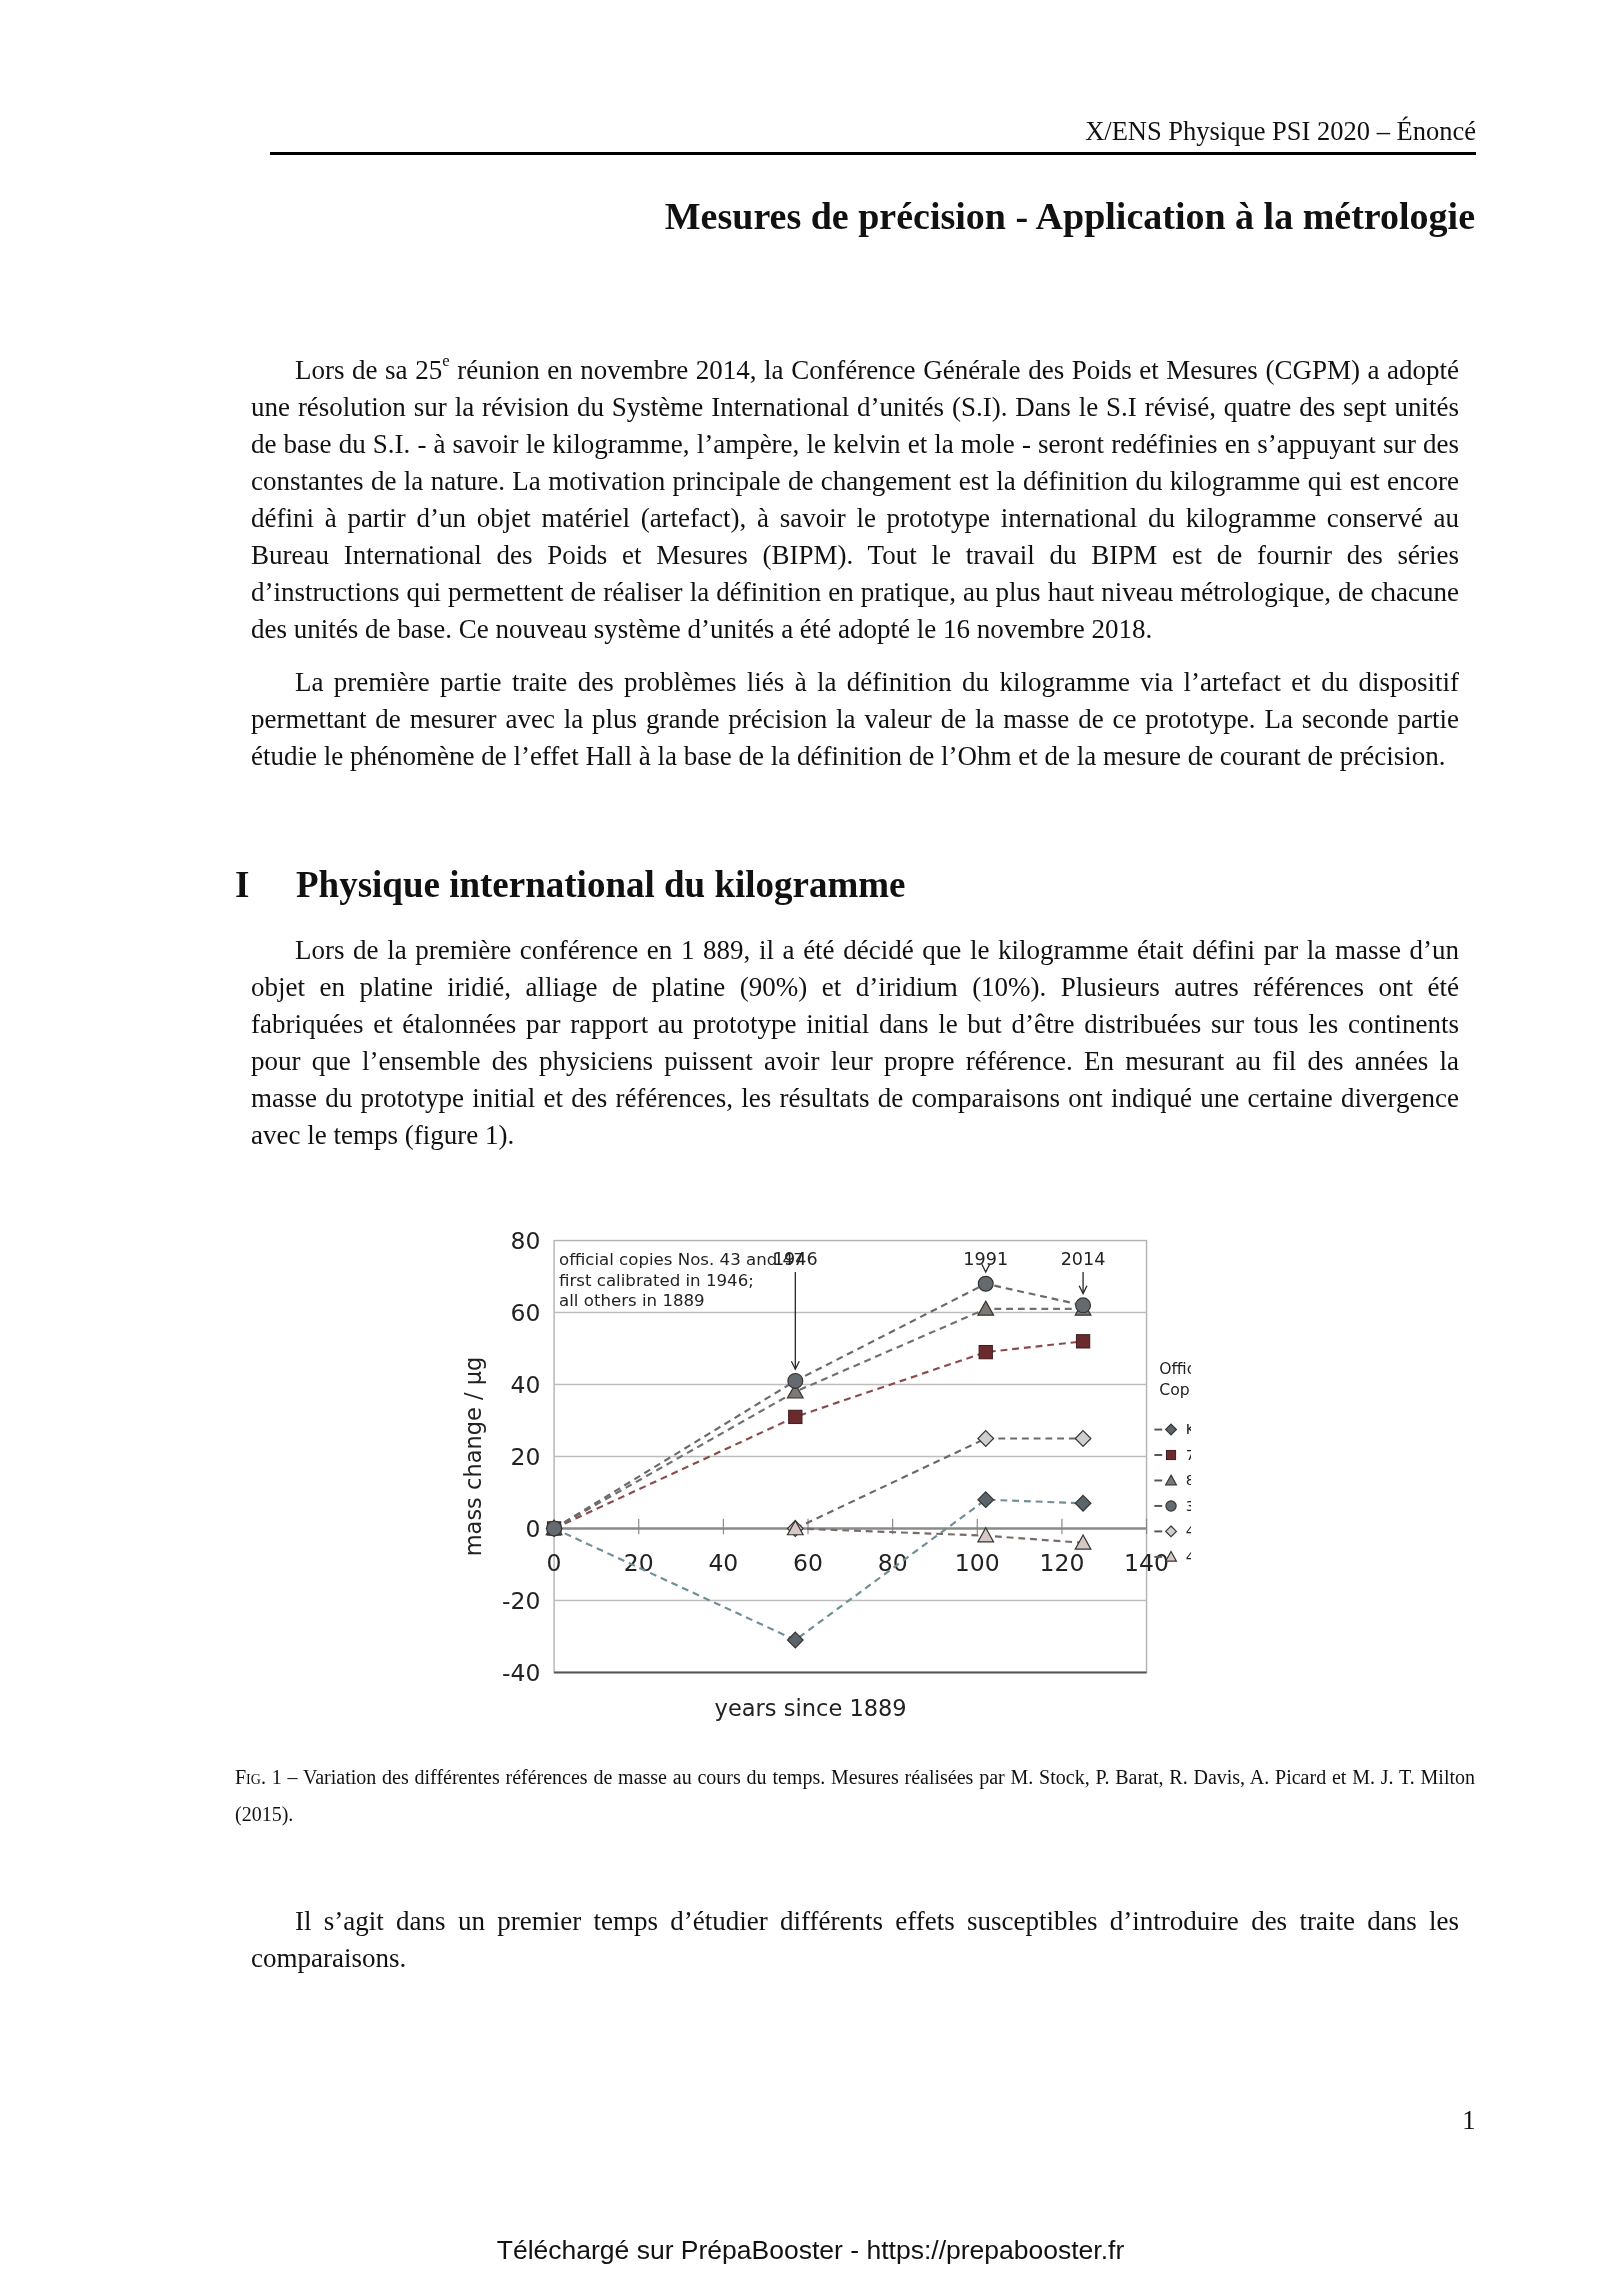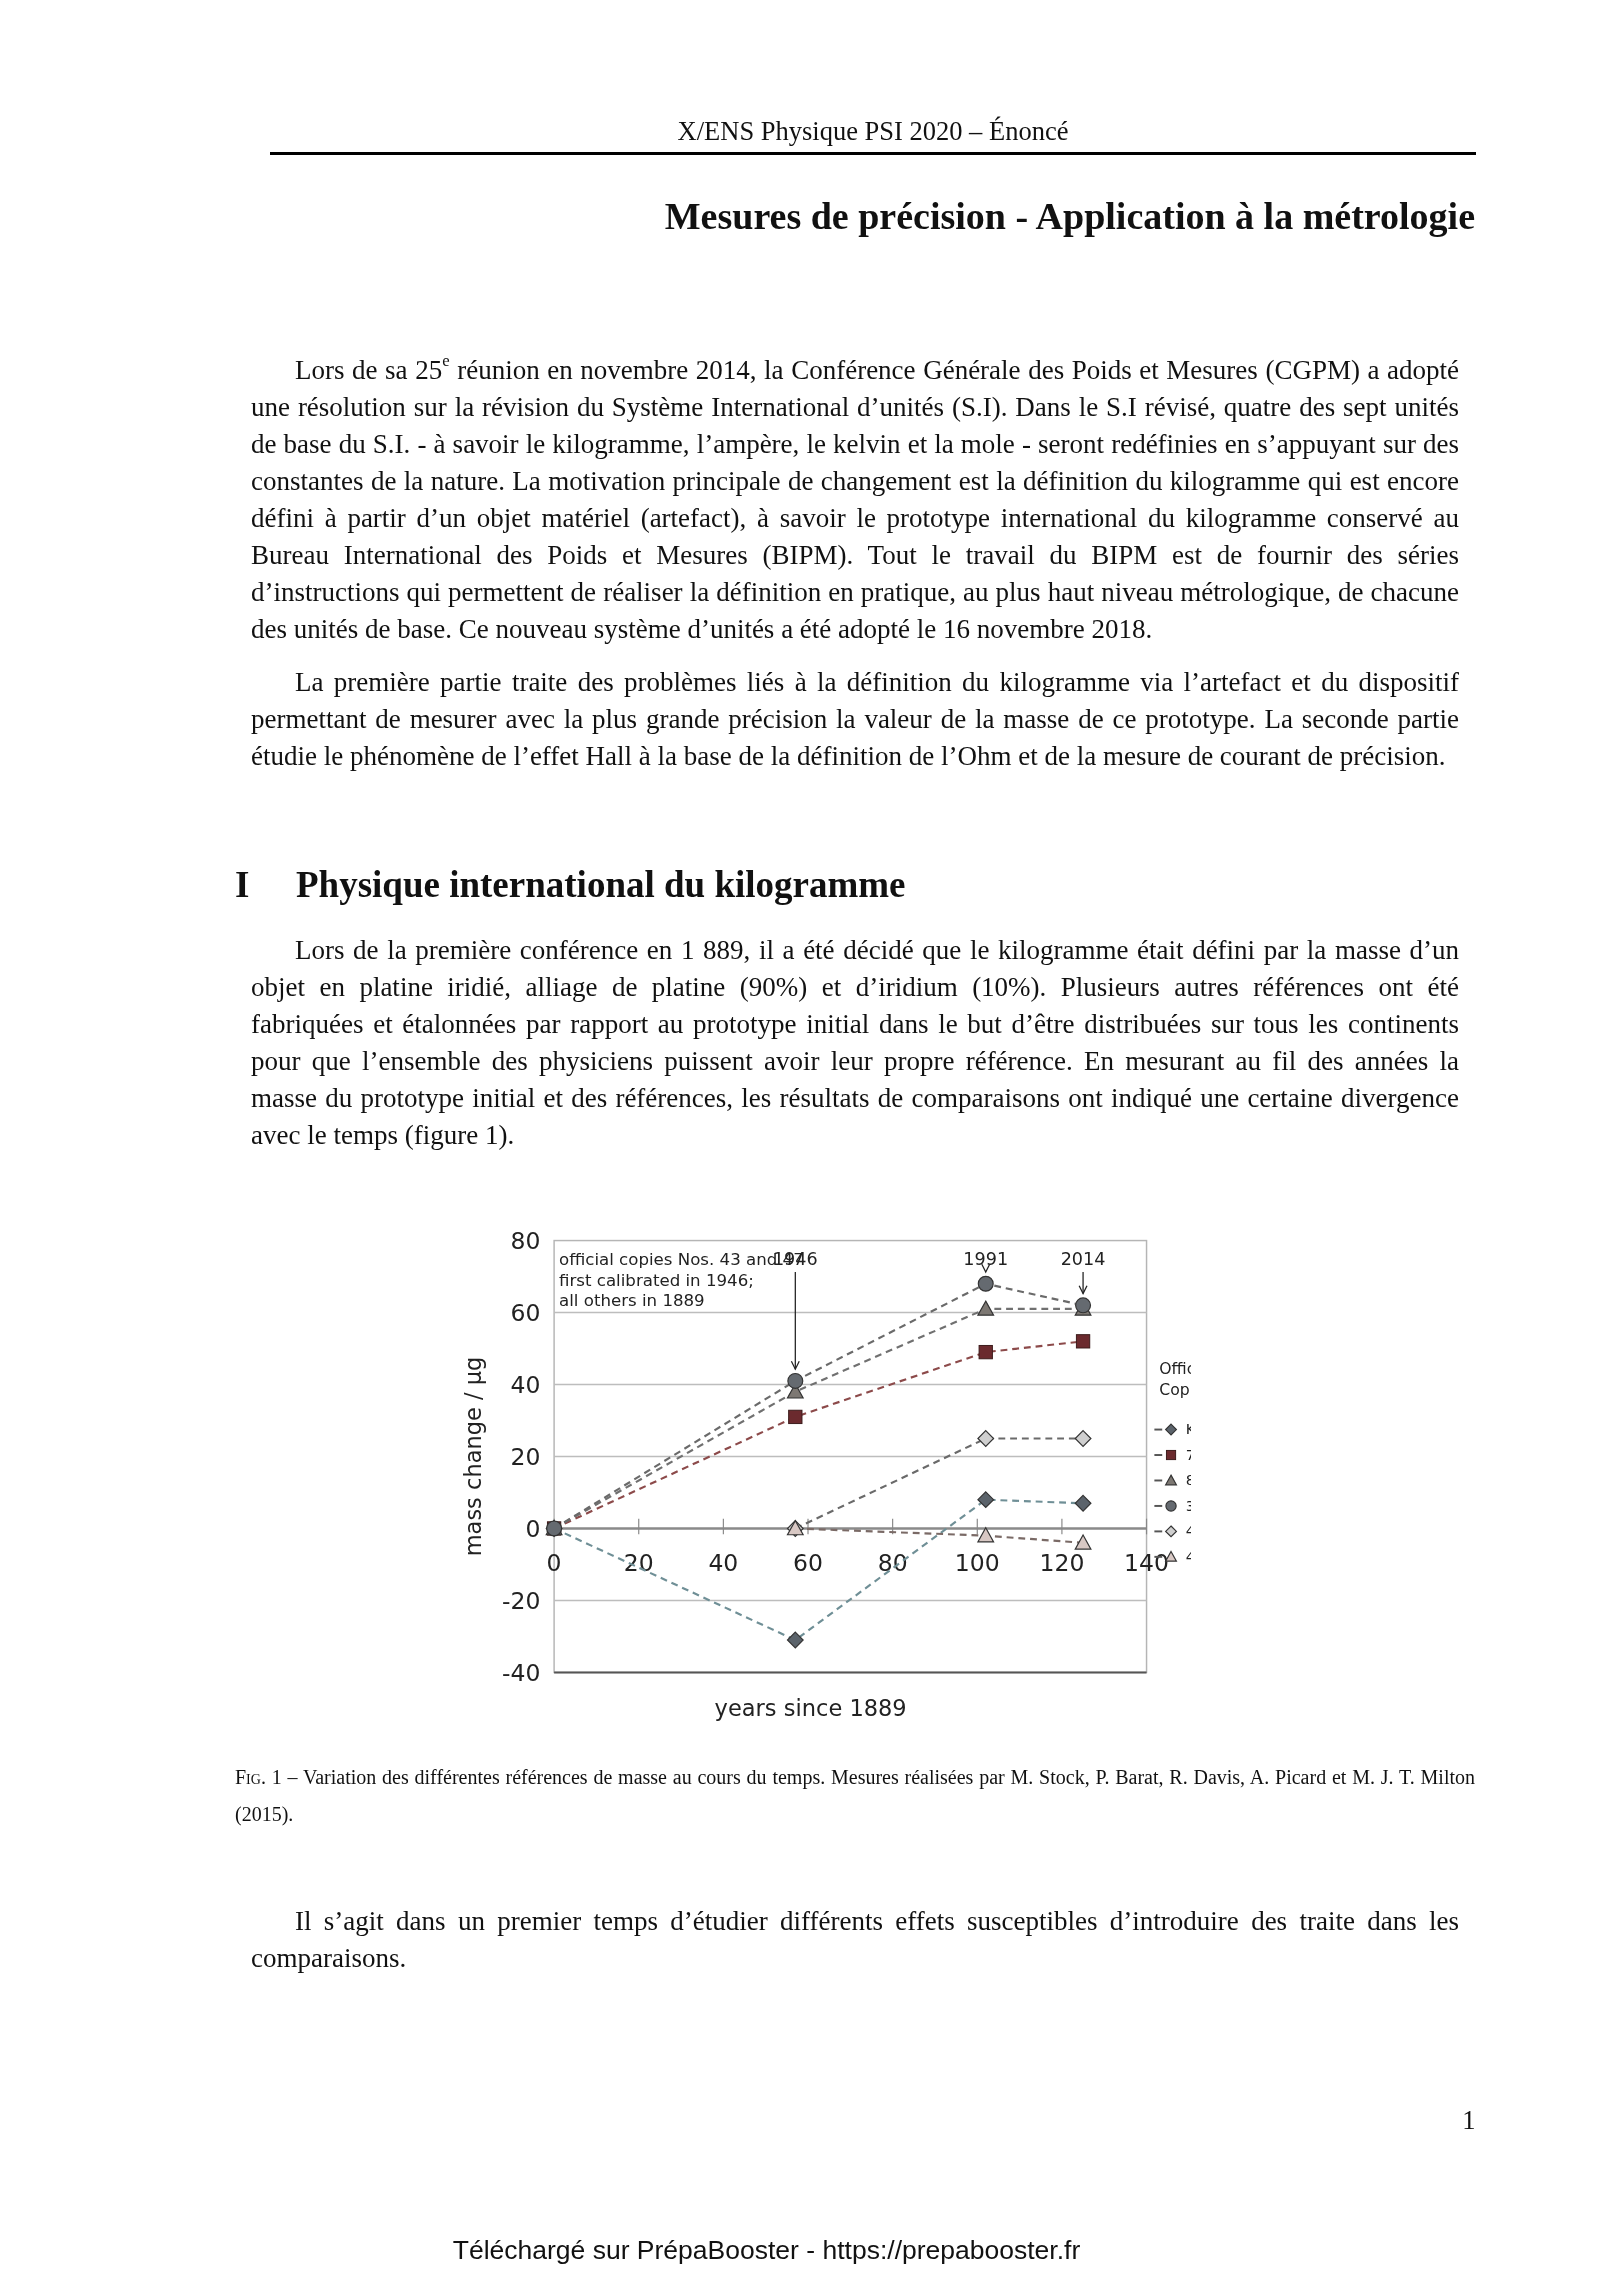"X/ENS Physique PSI 2020 –" .running-head { text-align: center -> right }
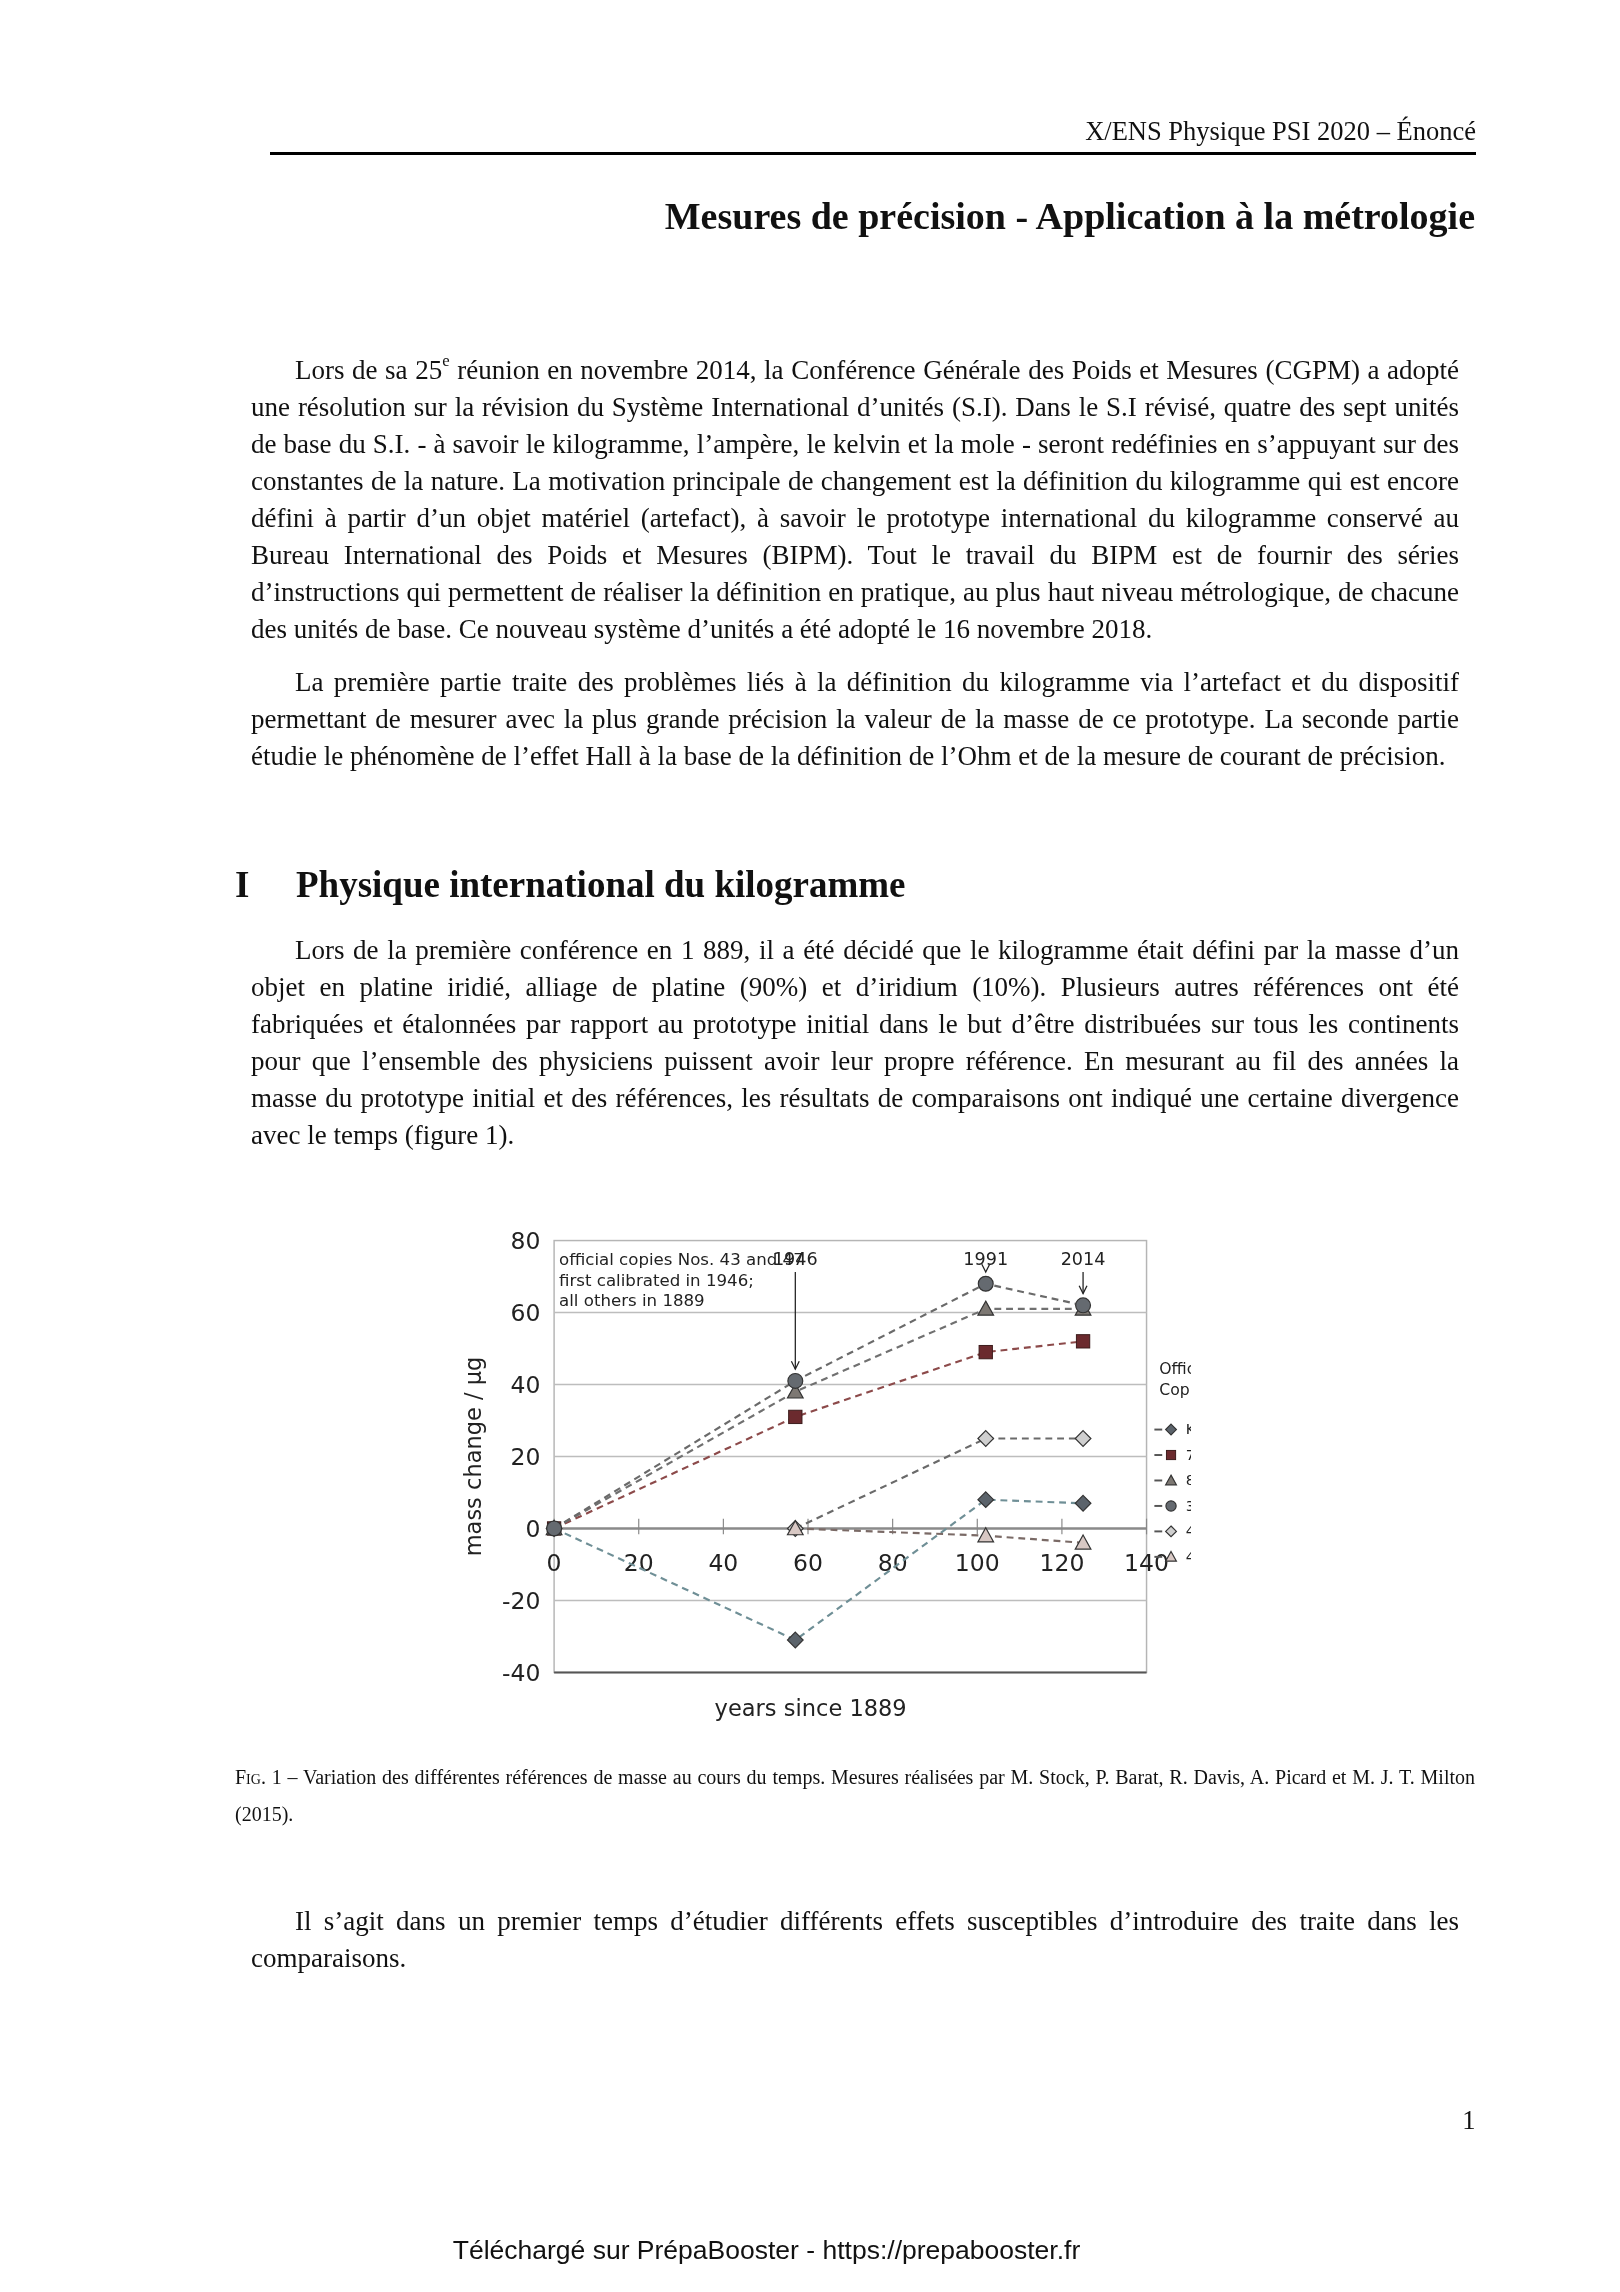"Téléchargé sur PrépaBooster -" .footer { padding-left: none -> 44px }
